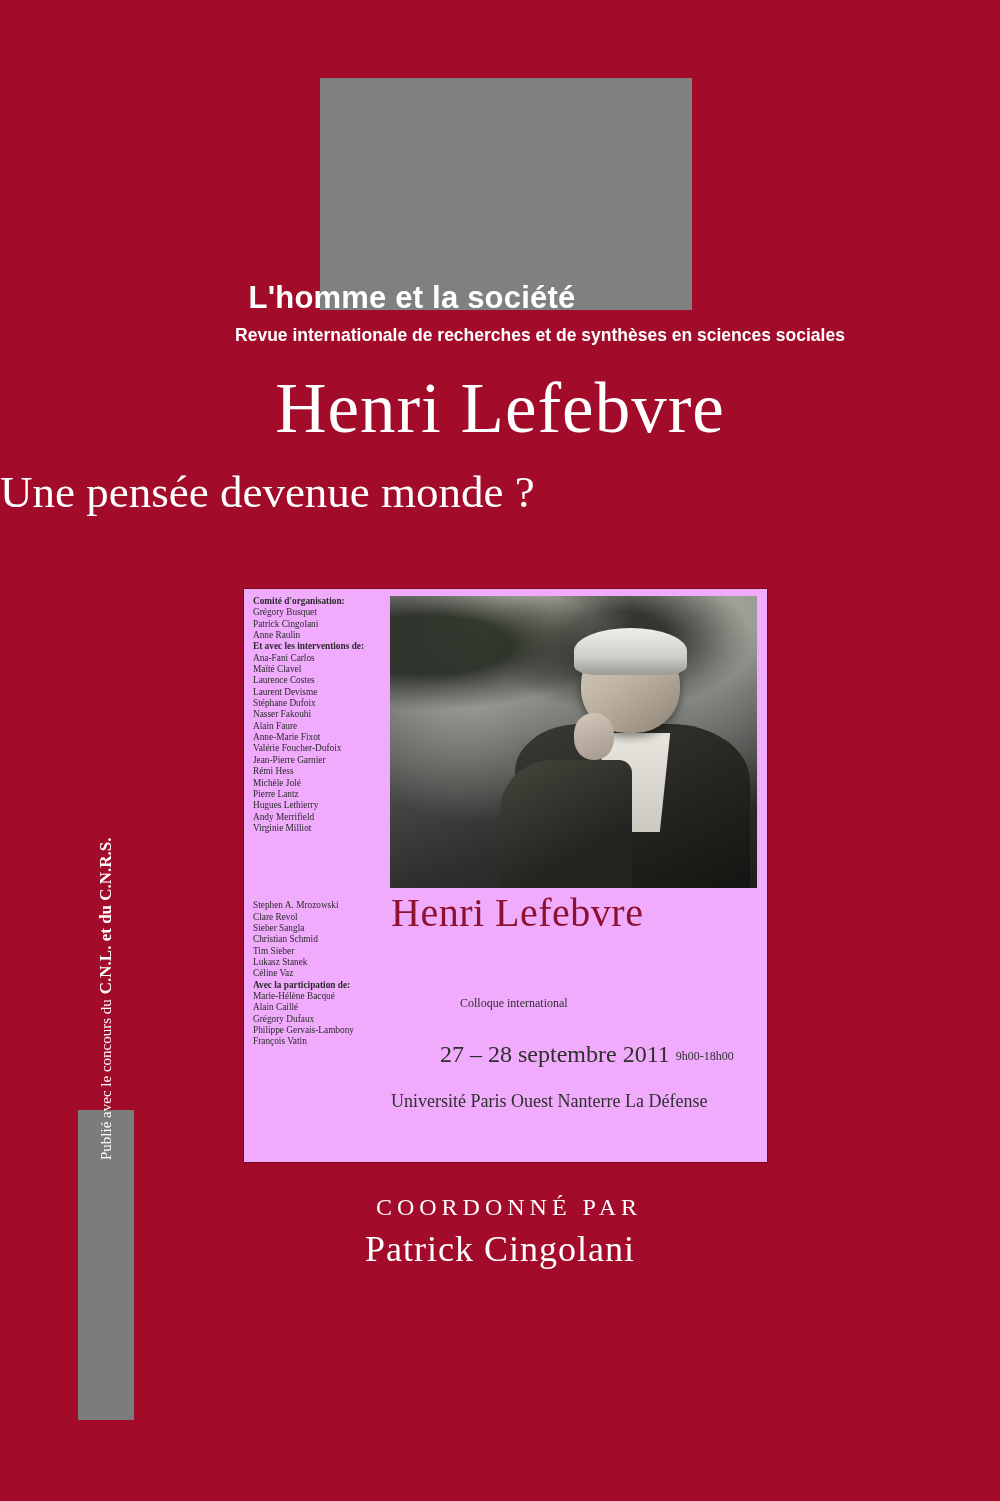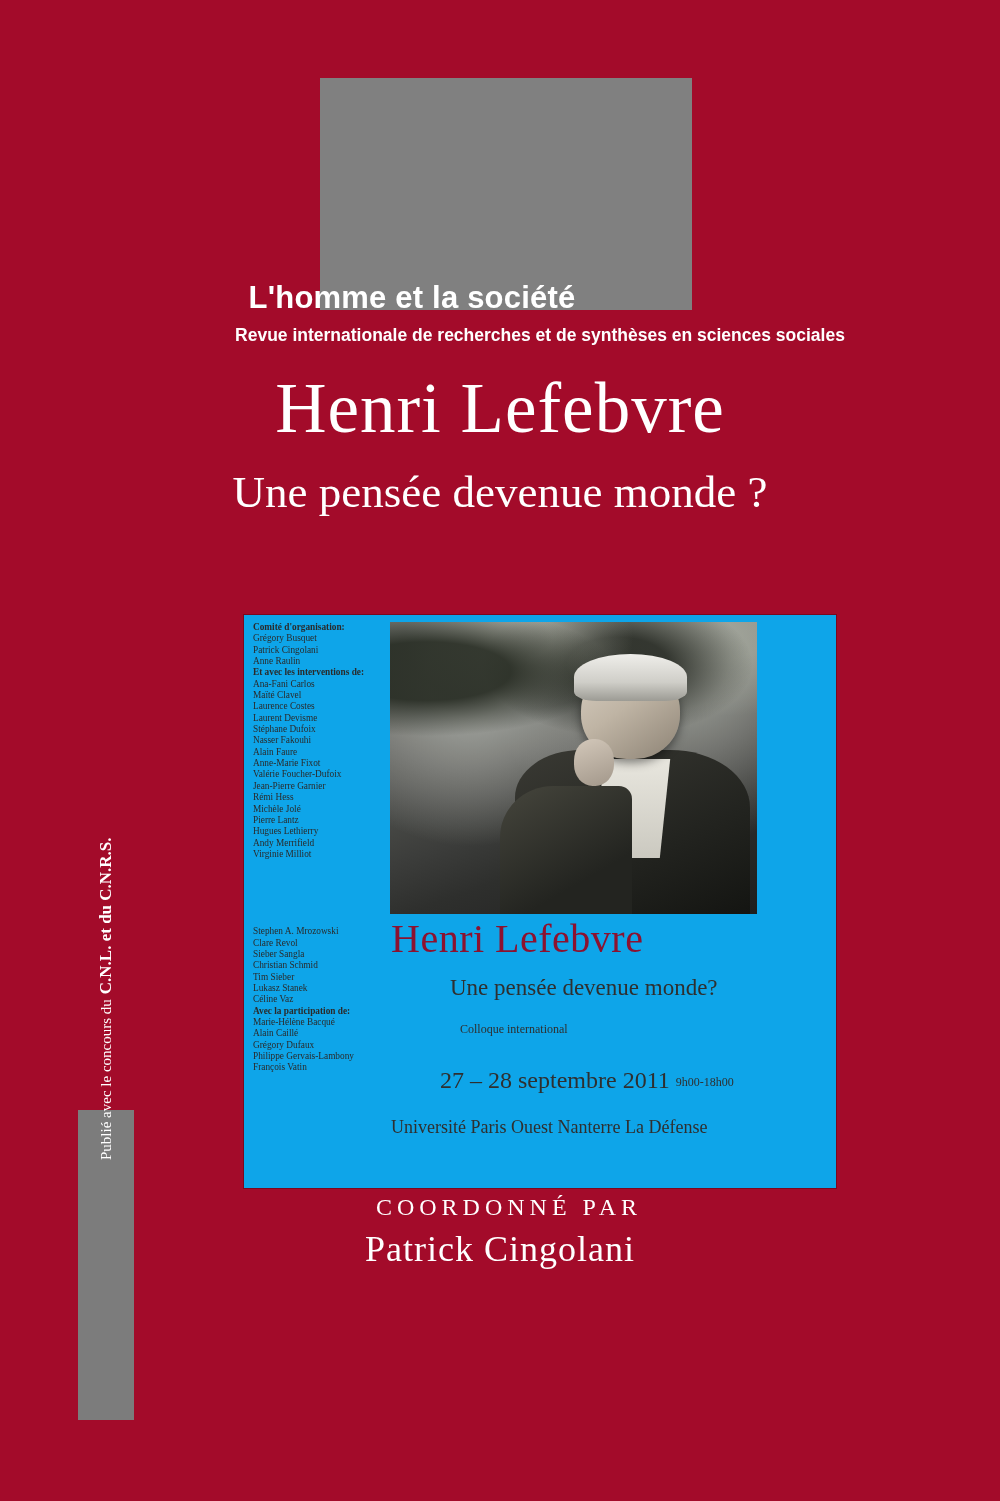"Une pensée devenue monde ?" .main-subtitle { text-align: center -> none }
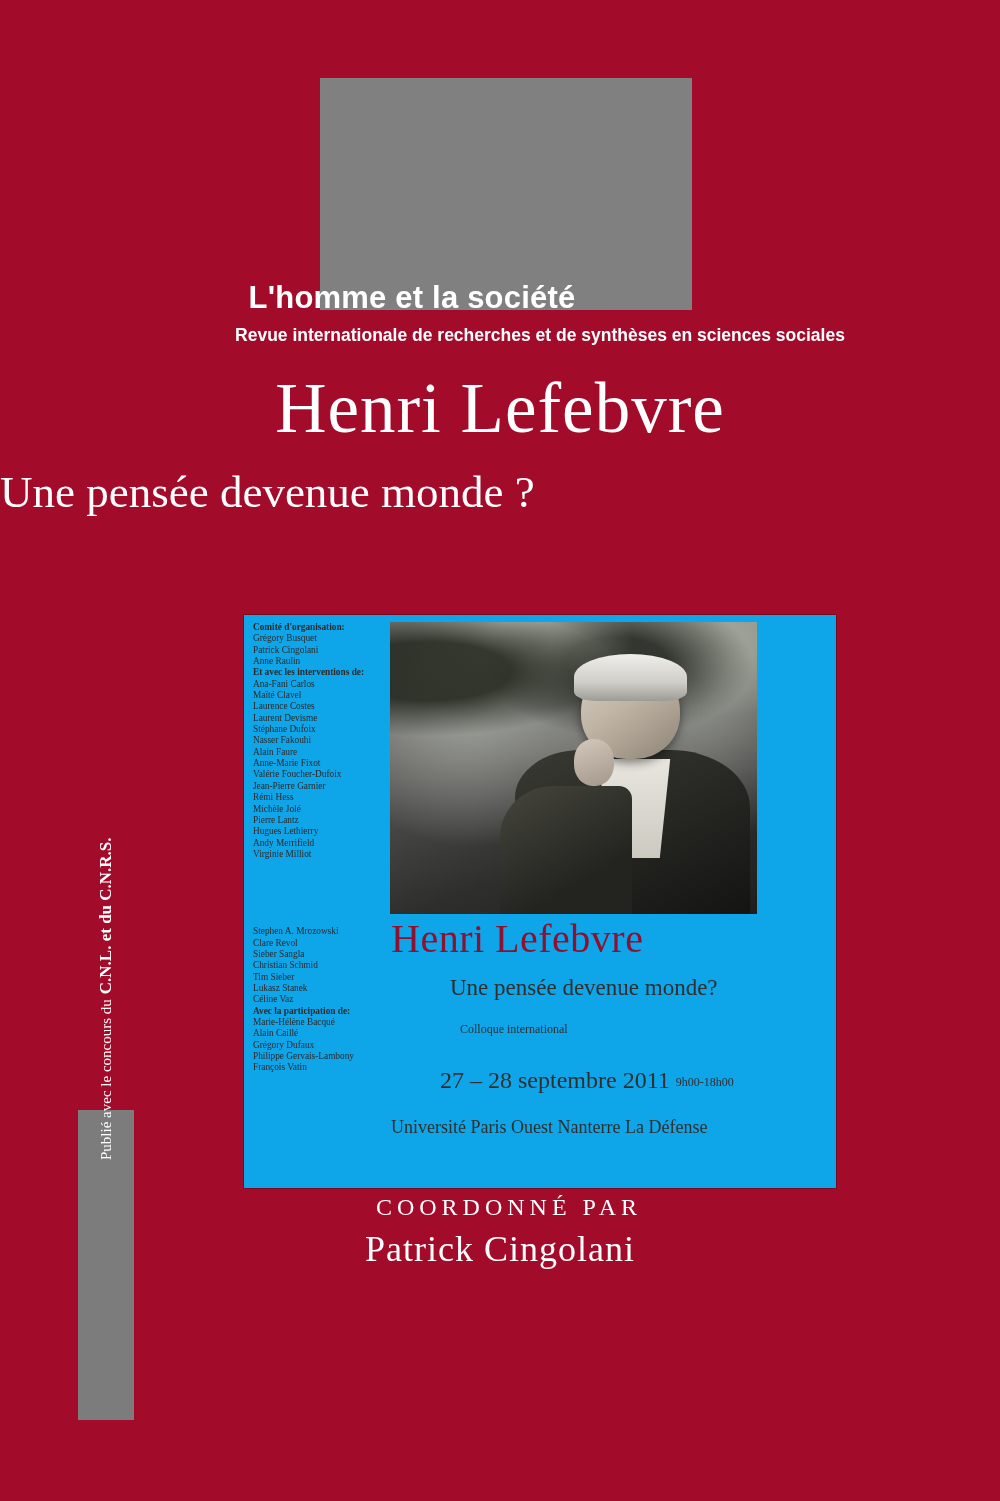"Comité d'organisation:" .poster { background: #0ea5e9 -> #f0abfc; margin-top: 26px -> none; width: 592px -> 523px }
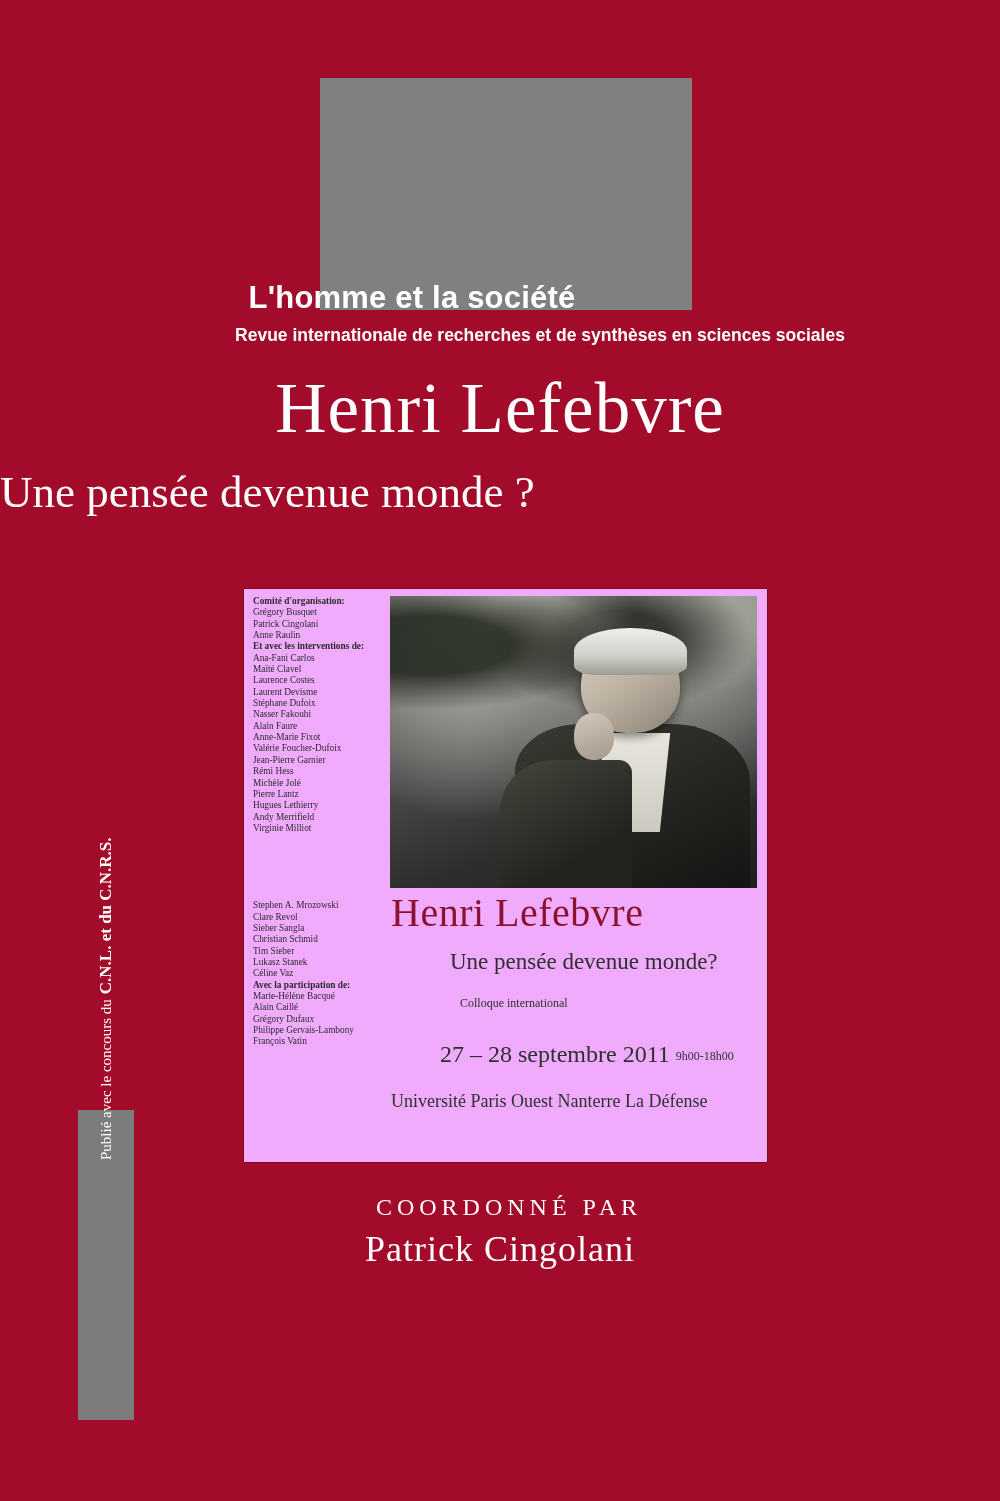"Une pensée devenue monde?" div.poster-sub { html: <div>Une pensée devenue monde?</div> -> none }
